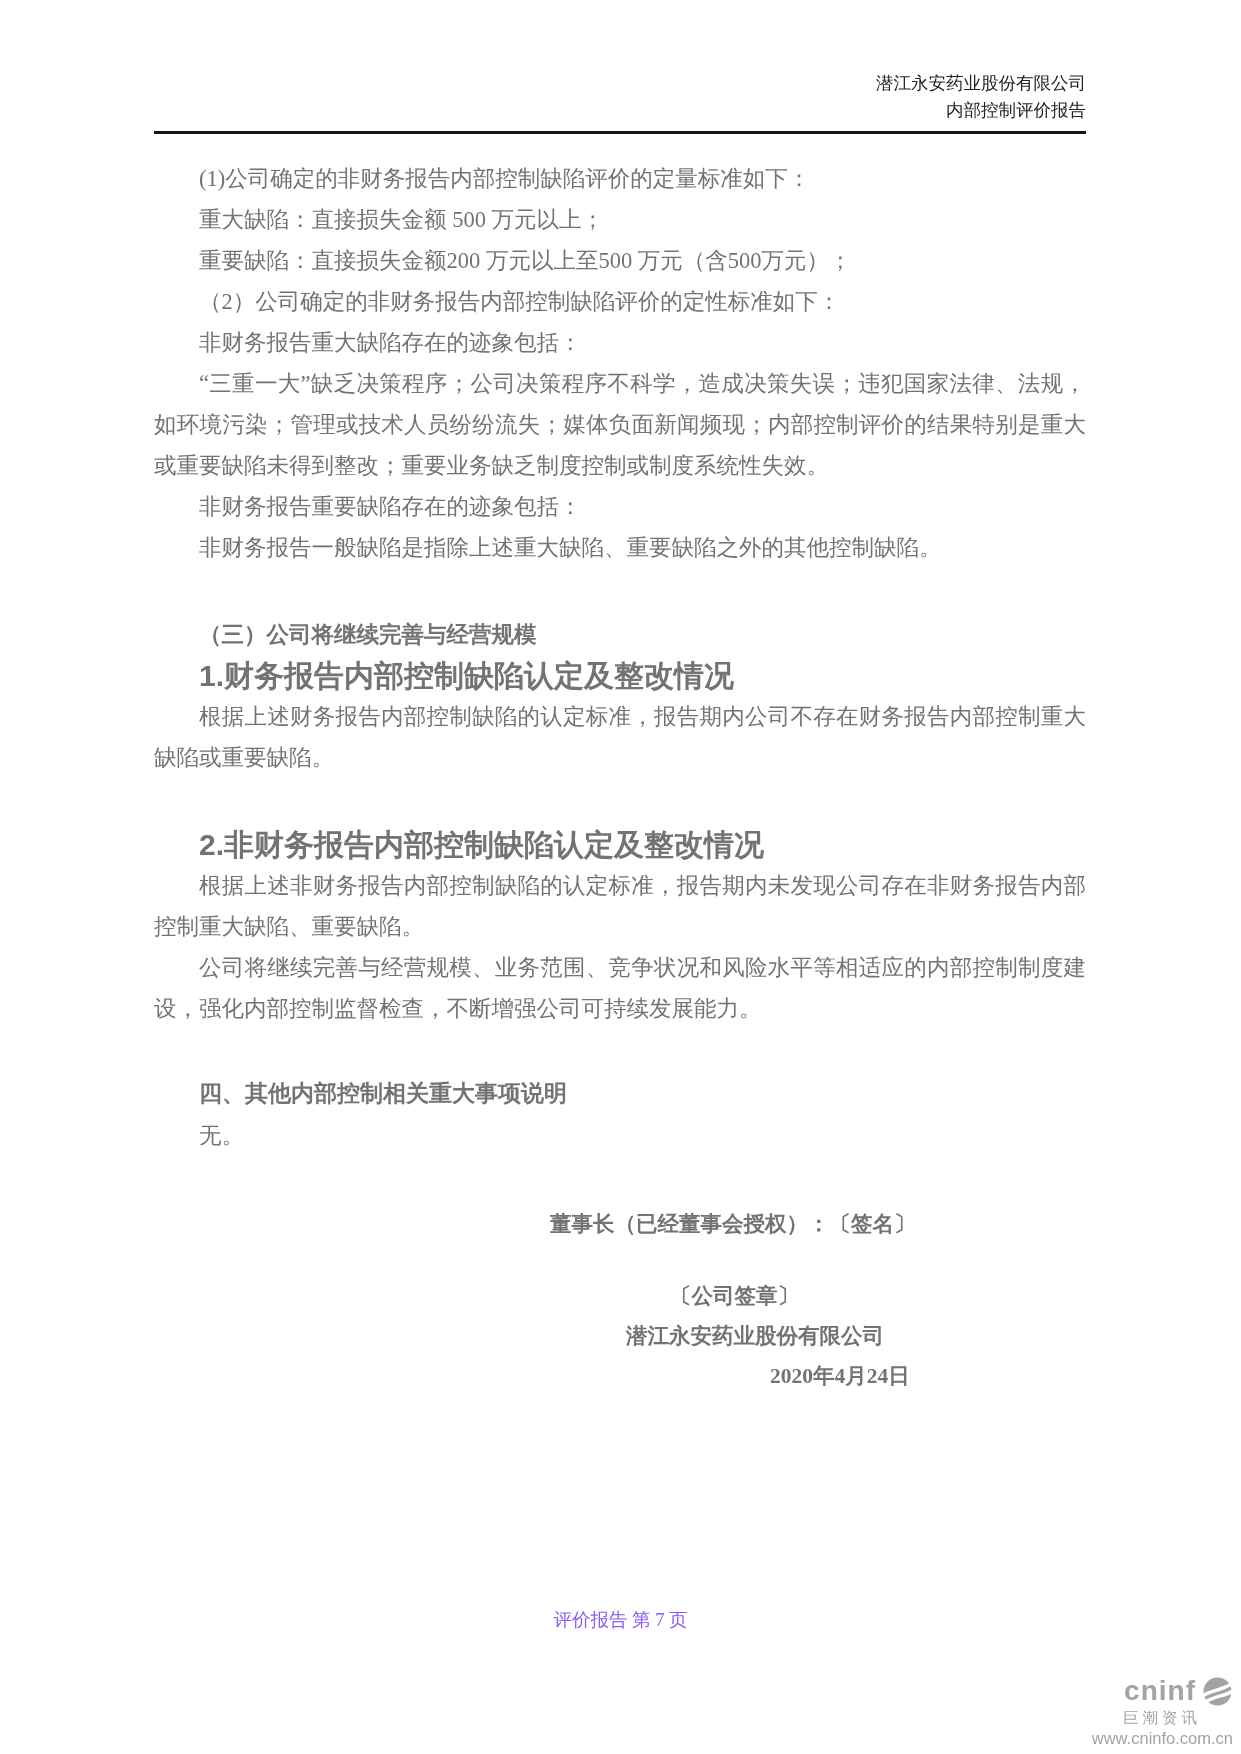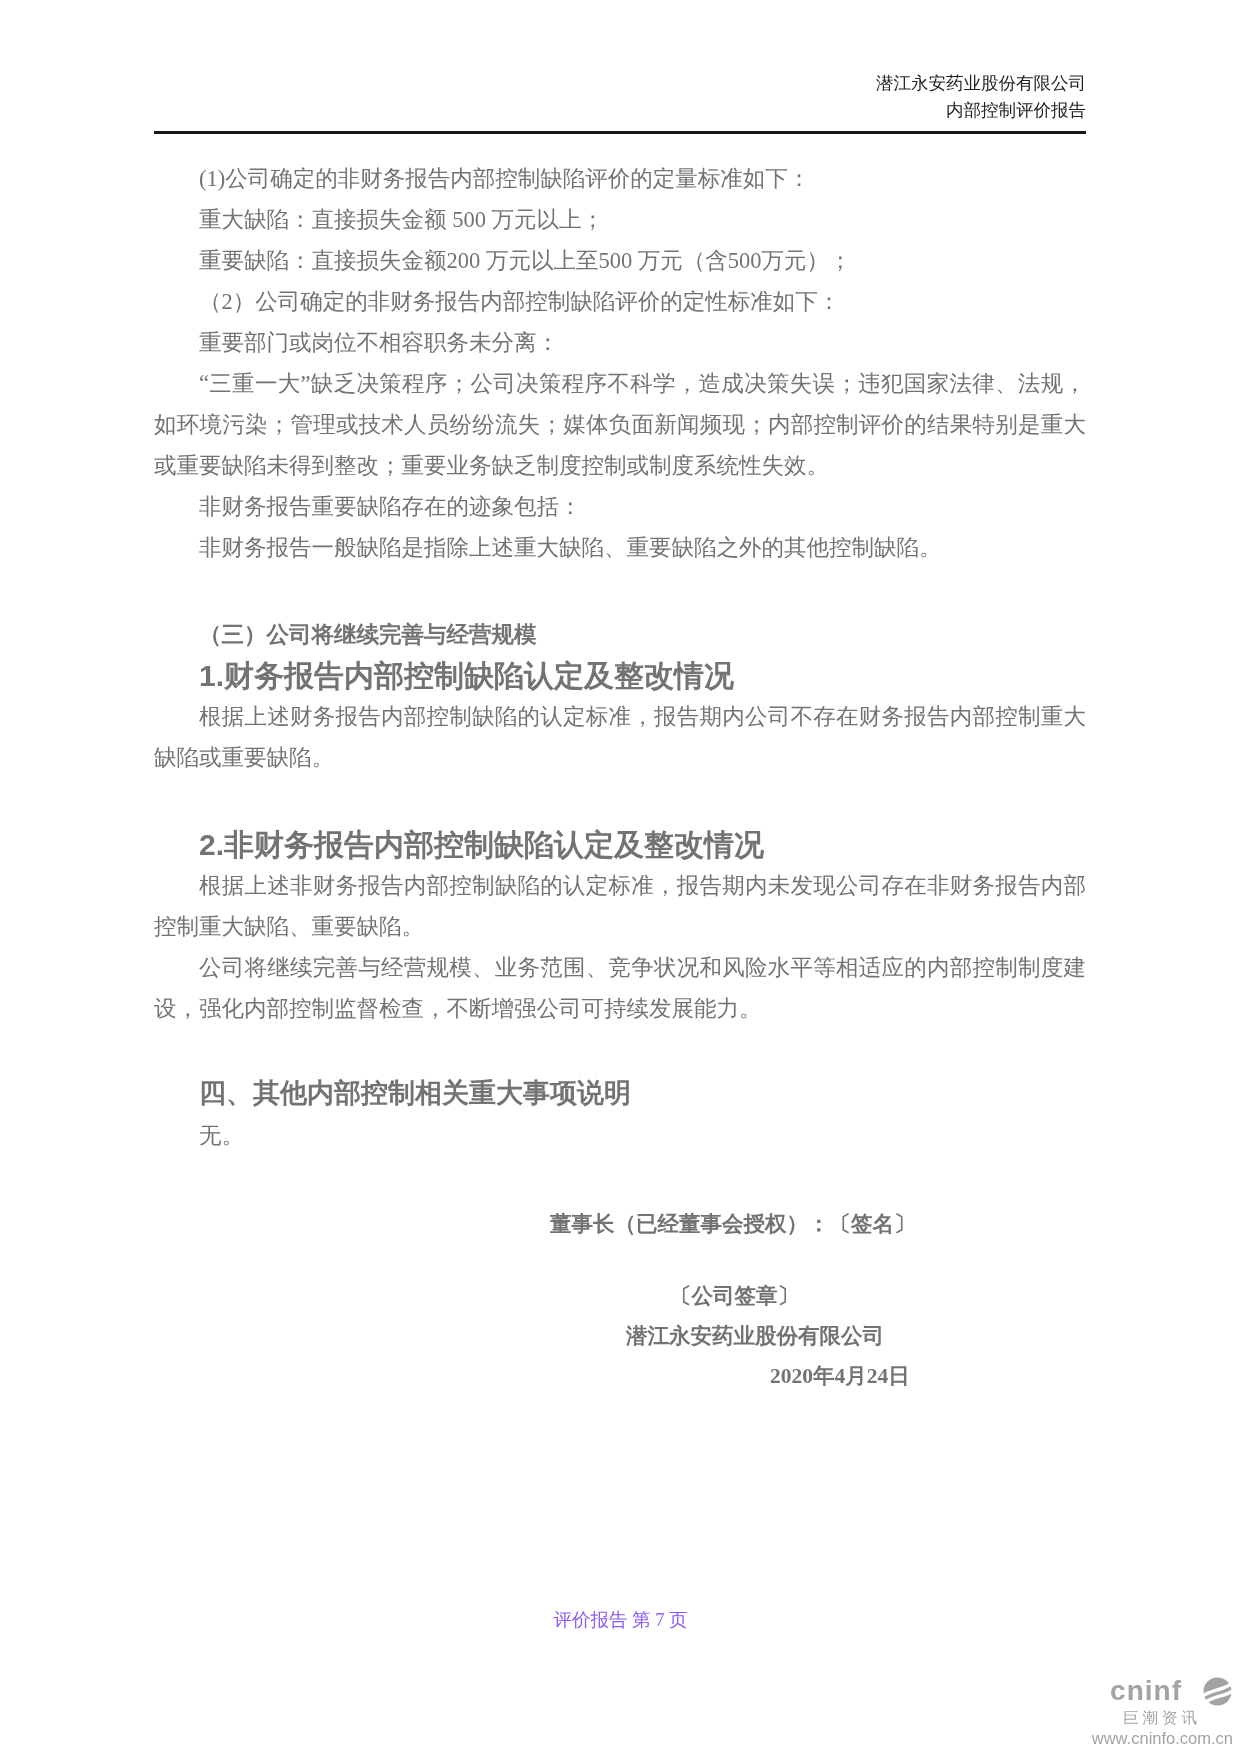"重要部门或岗位不相容职务未分离：" p { text: 重要部门或岗位不相容职务未分离 -> 非财务报告重大缺陷存在的迹象包括 }
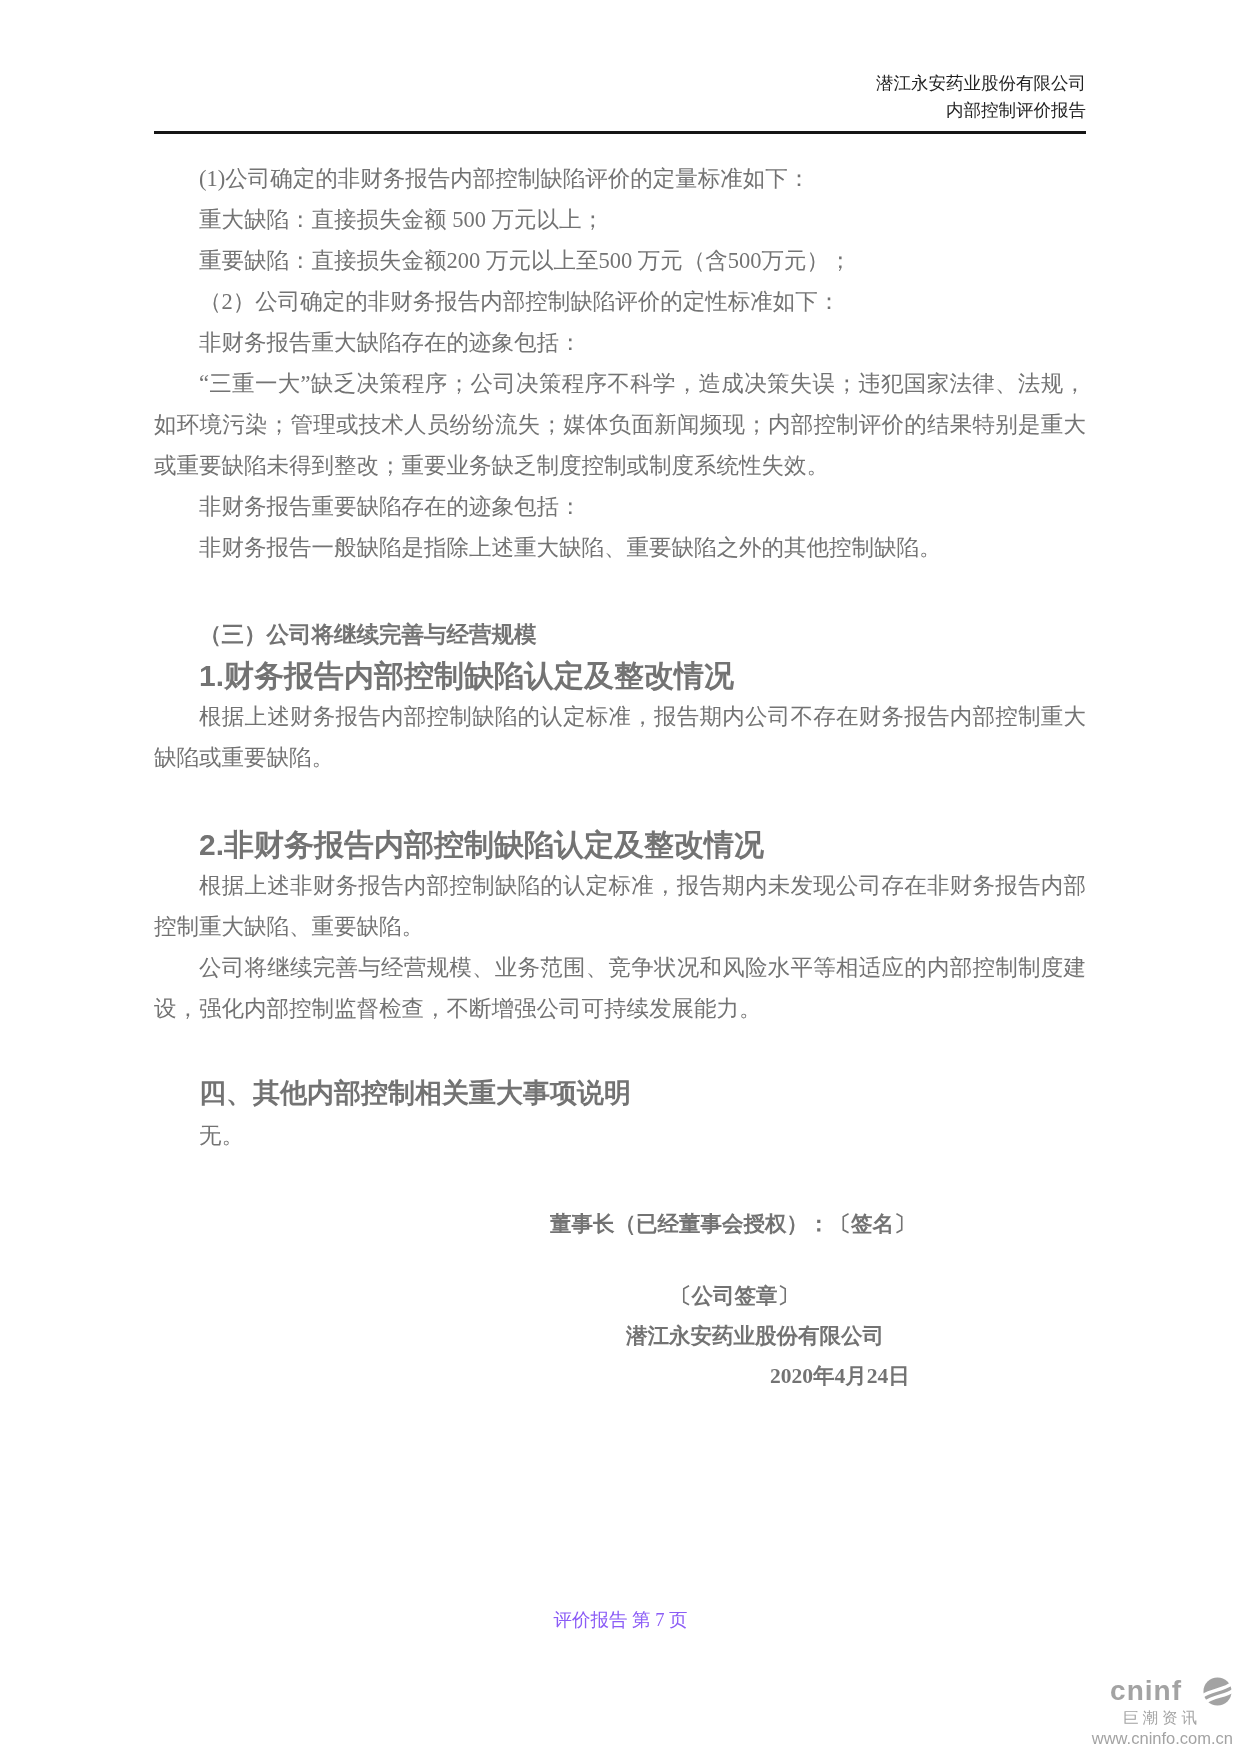"四、其他内部控制相关重大事项说明" .h-major { font-size: 27px -> 23px }
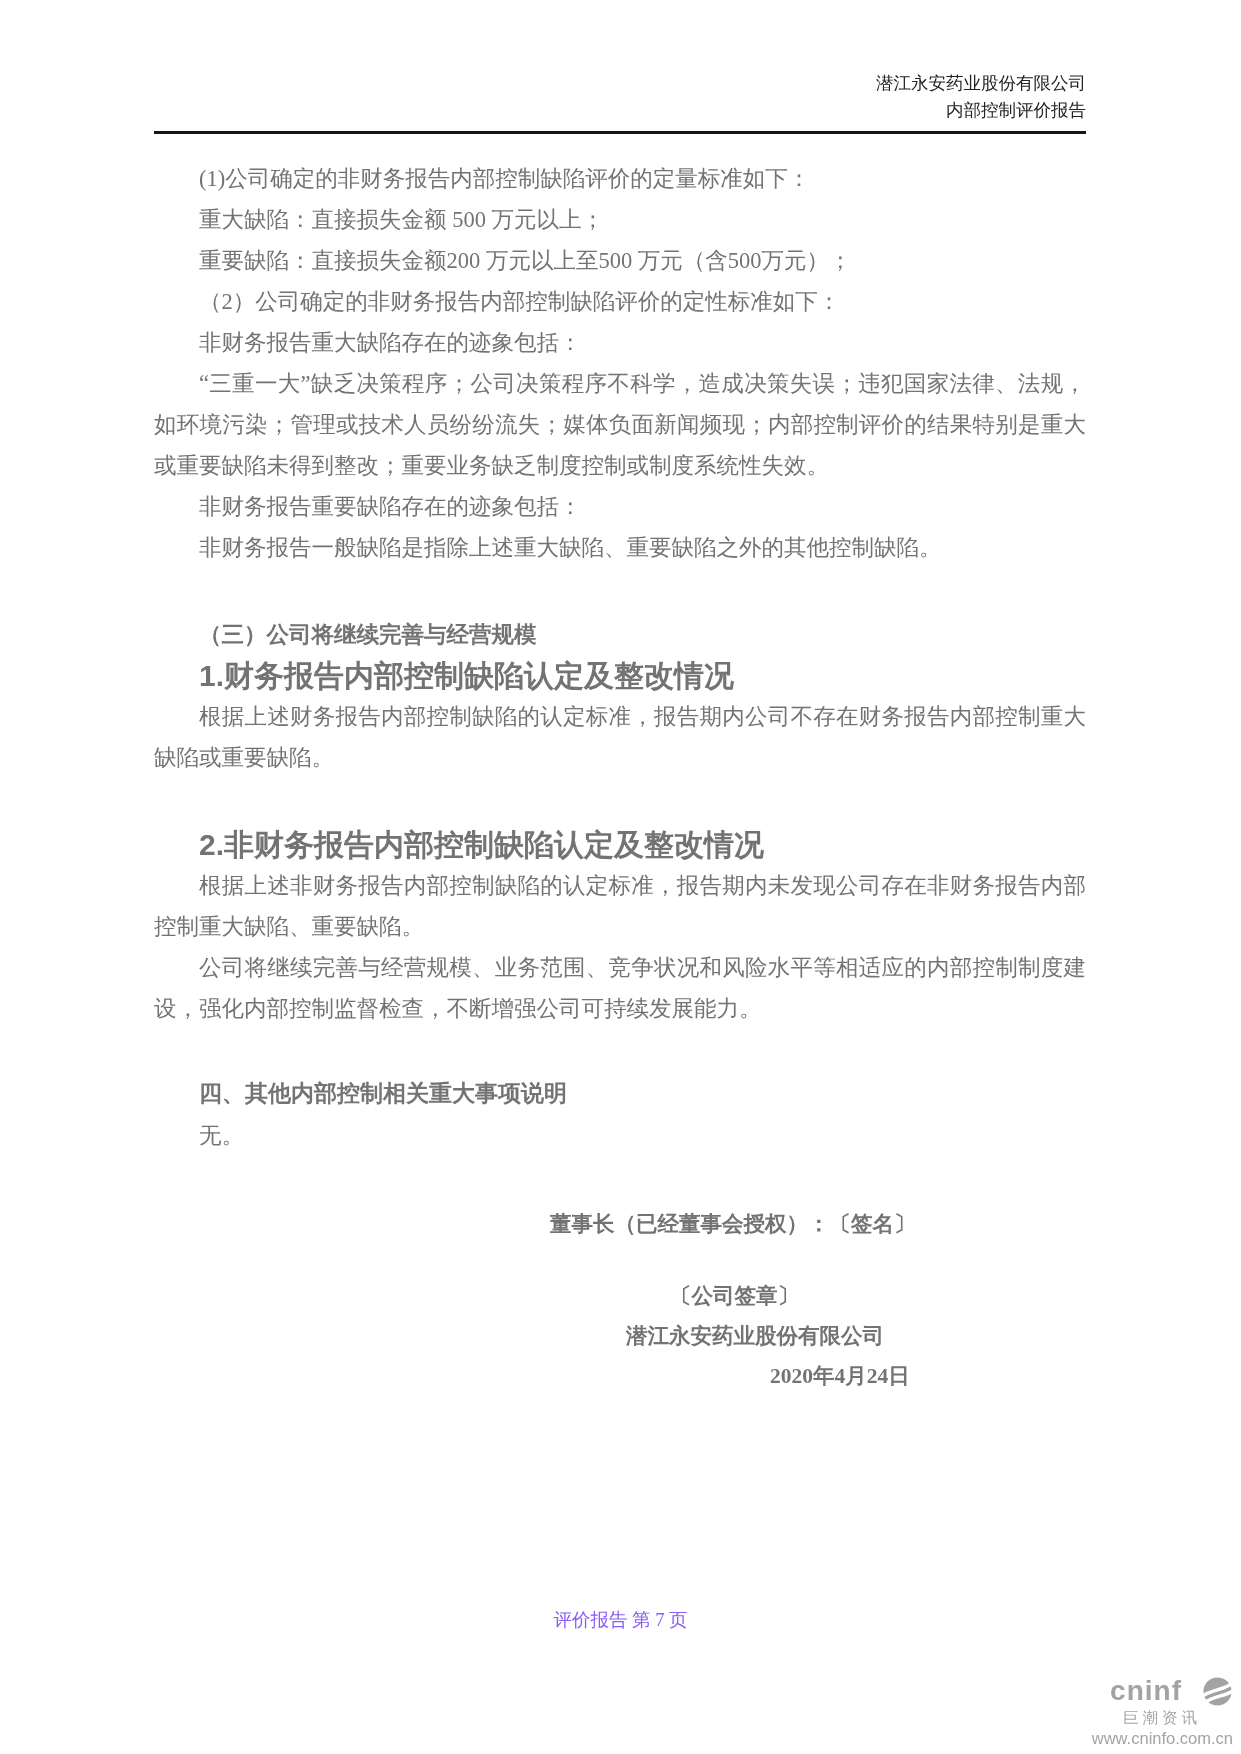"cninf" .logo-brand-row { gap: 20px -> 6px }
